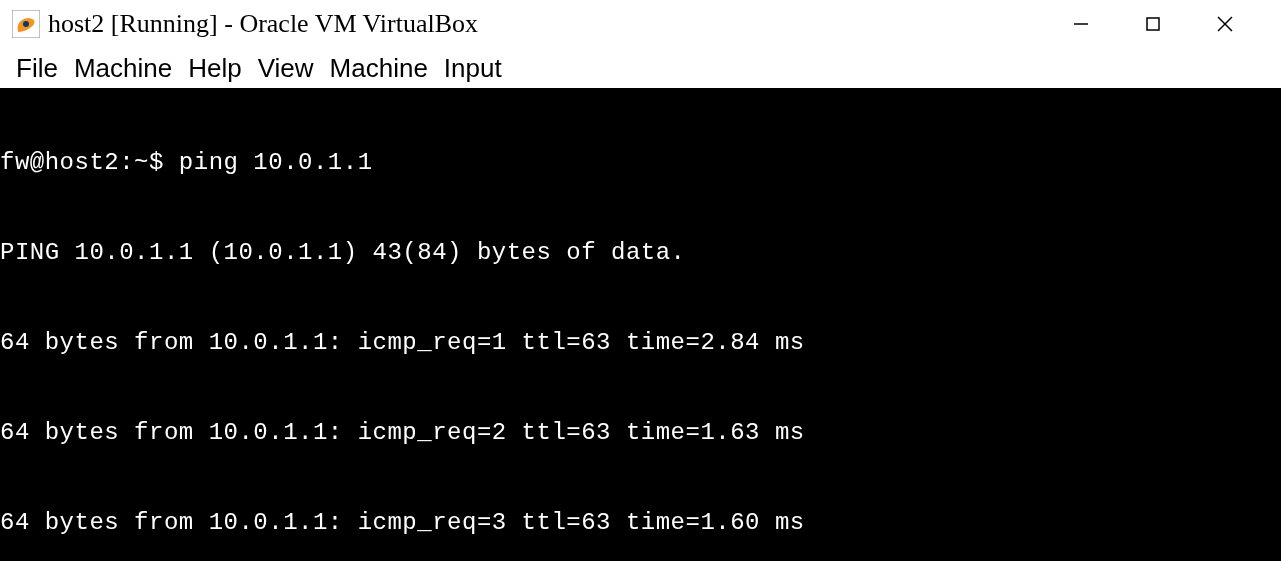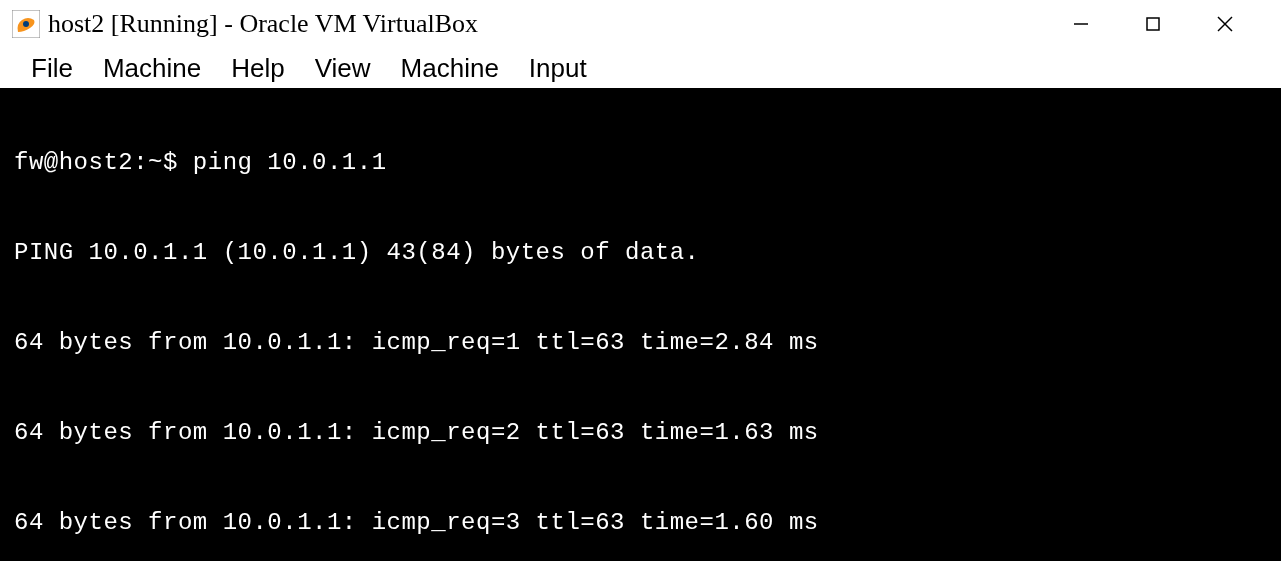"File" .menubar { gap: 14px -> 0; padding-left: 23px -> 8px }
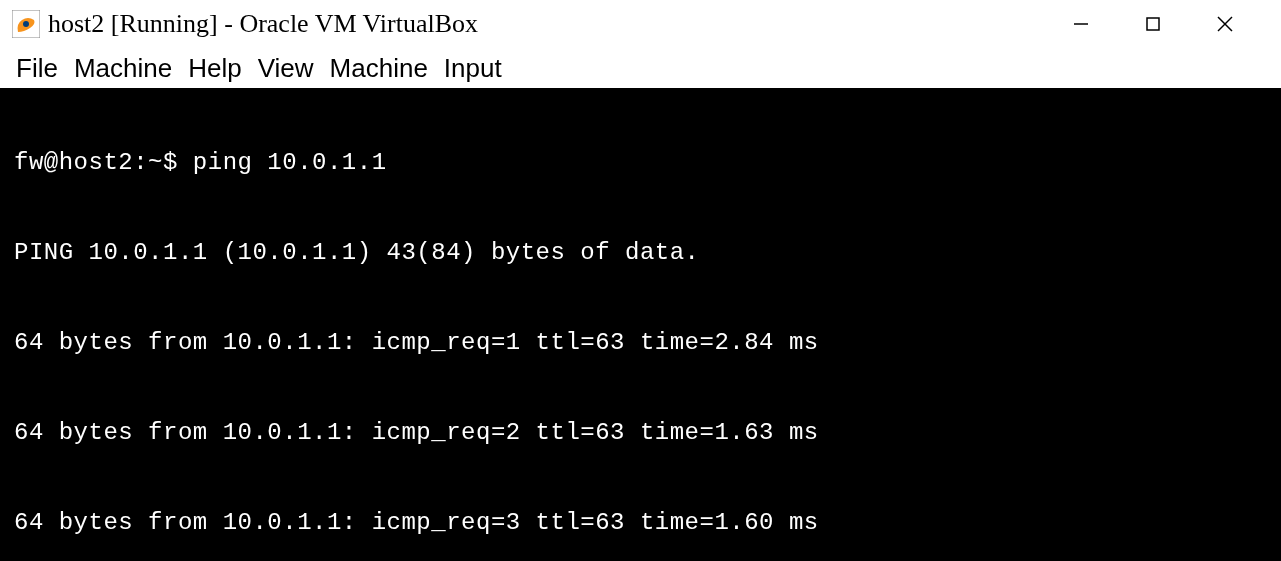"fw@host2:~$ ping 10.0.1.1" .terminal-line { margin-left: 14px -> none }
